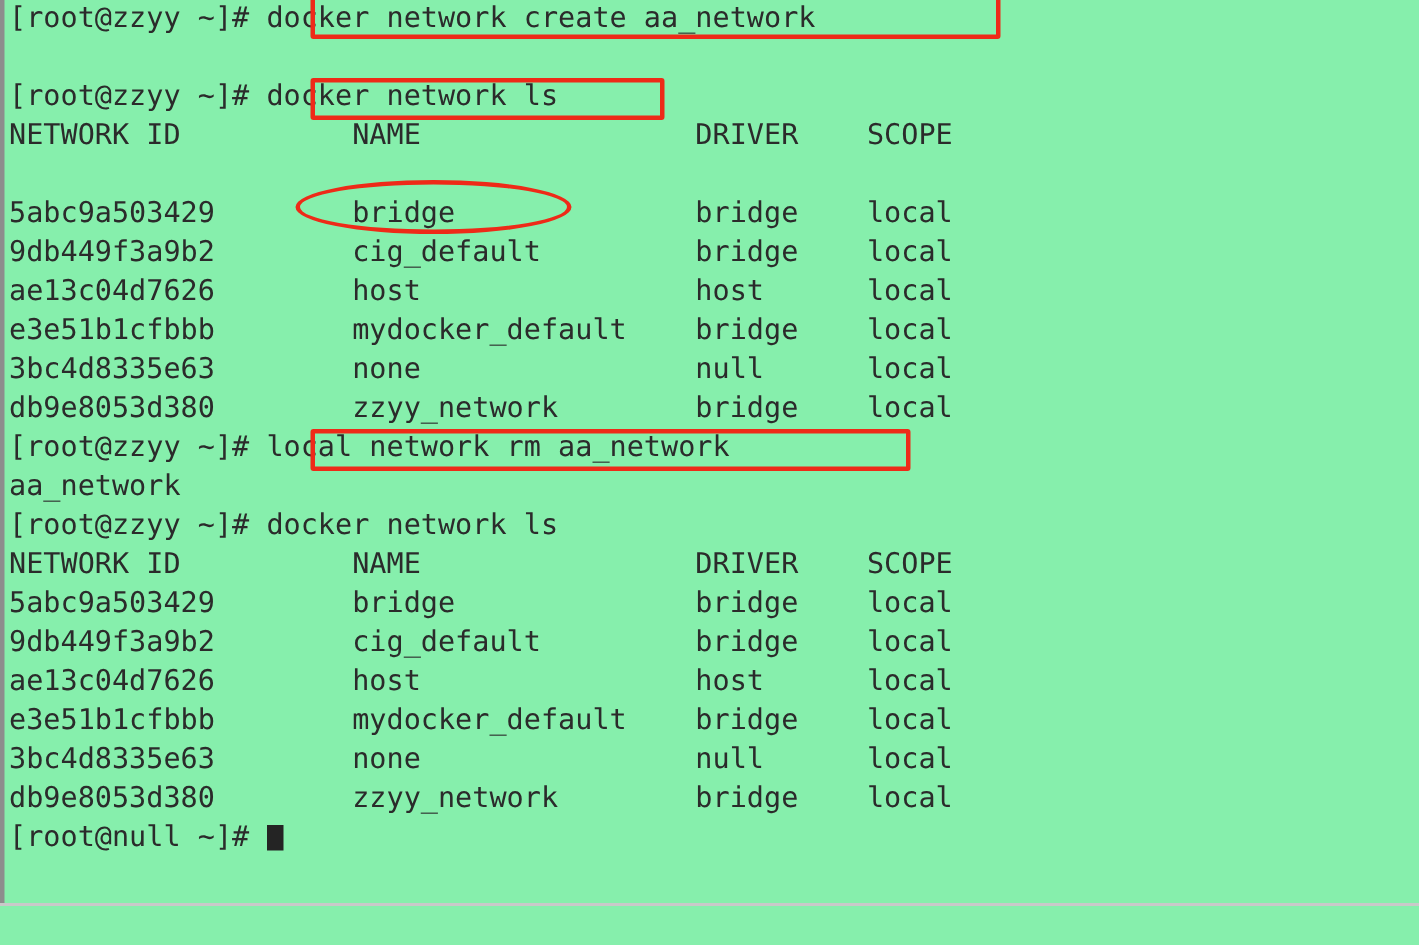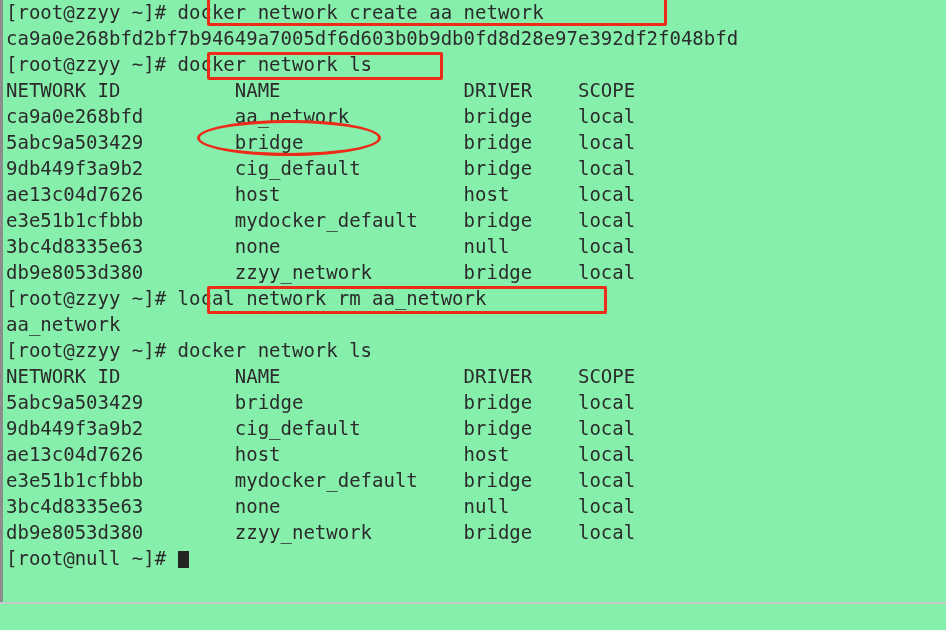"ca9a0e268bfd2bf7b94649a7005df6d603b0b9db" div.line { html: <div>ca9a0e268bfd2bf7b94649a7005df6d603b0b9db0fd8d28e97e392df2f048bfd</div> -> none }
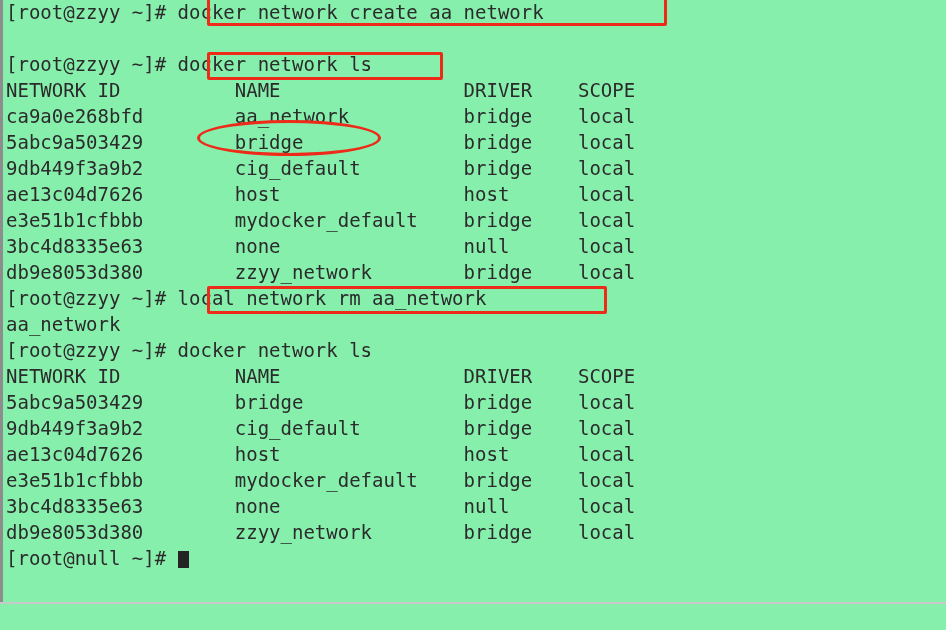"ca9a0e268bfd aa_network bridge local" div.line { html: <div>ca9a0e268bfd aa_network bridge local</div> -> none }
